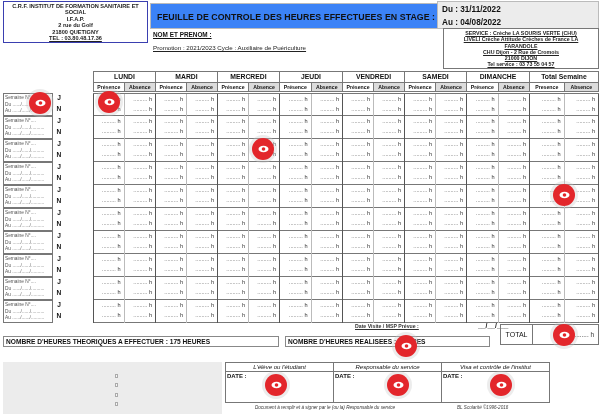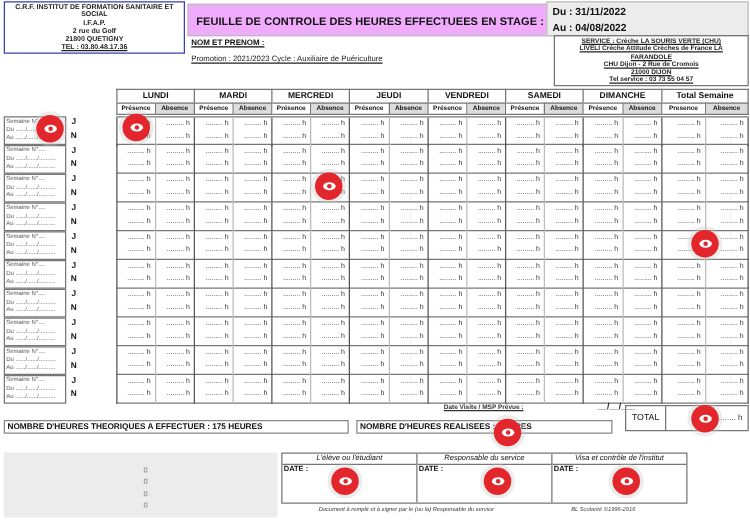"FEUILLE DE CONTROLE DES HEURES" .title-box { background: #f0abfc -> #3b82f6 }
